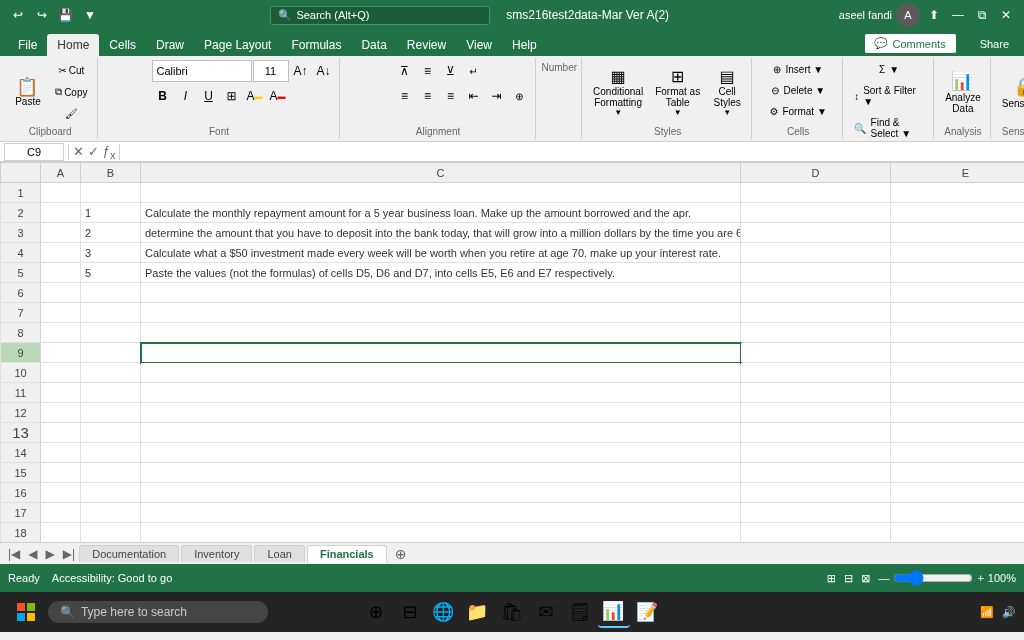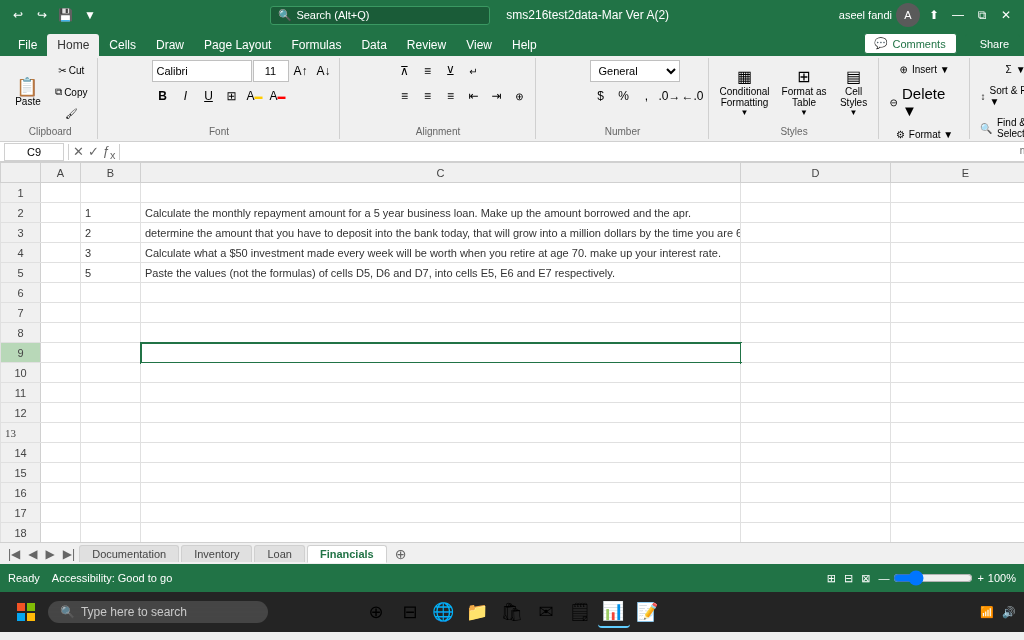"General" div.ribbon-group-content { html: <div> <div> <select> <option>General</option> <option>Number</option> <option>Currency</option> <option>Percentage</option> </select> </div> <div> <button>$</button> <button>%</button> <button>,</button> <button>.0→</button> <button>←.0</button> </div> </div> -> none }
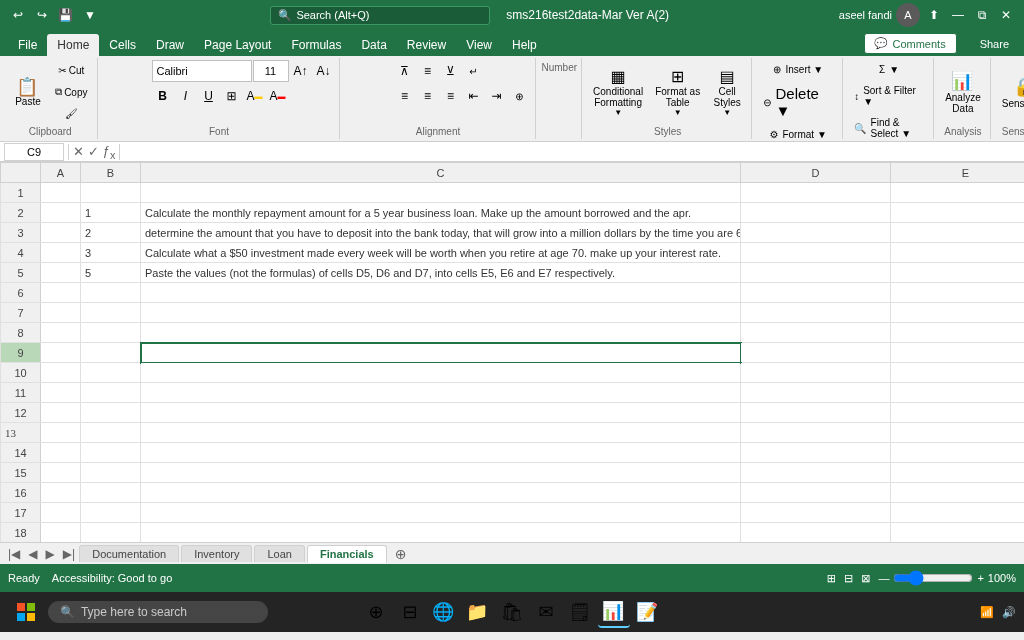"Delete ▼" span { font-size: 15px -> 10px }
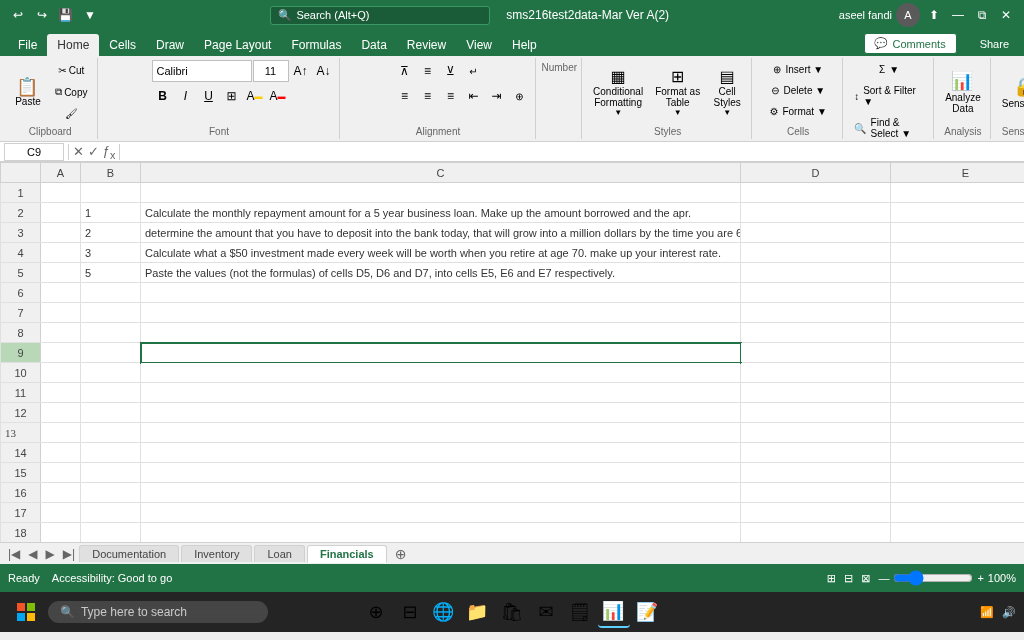"13" td { font-family: Liberation Serif, serif -> none; font-size: 11px -> 15px; text-align: left -> center }
